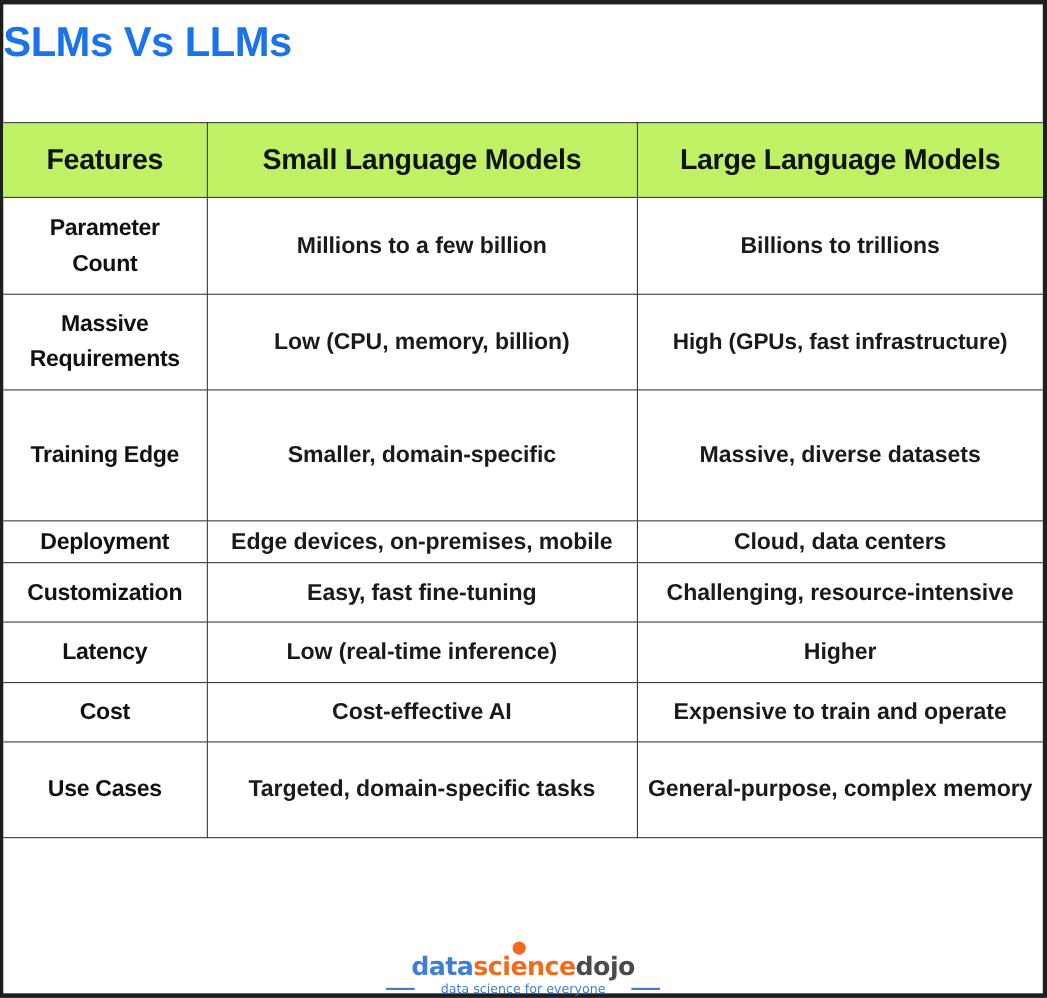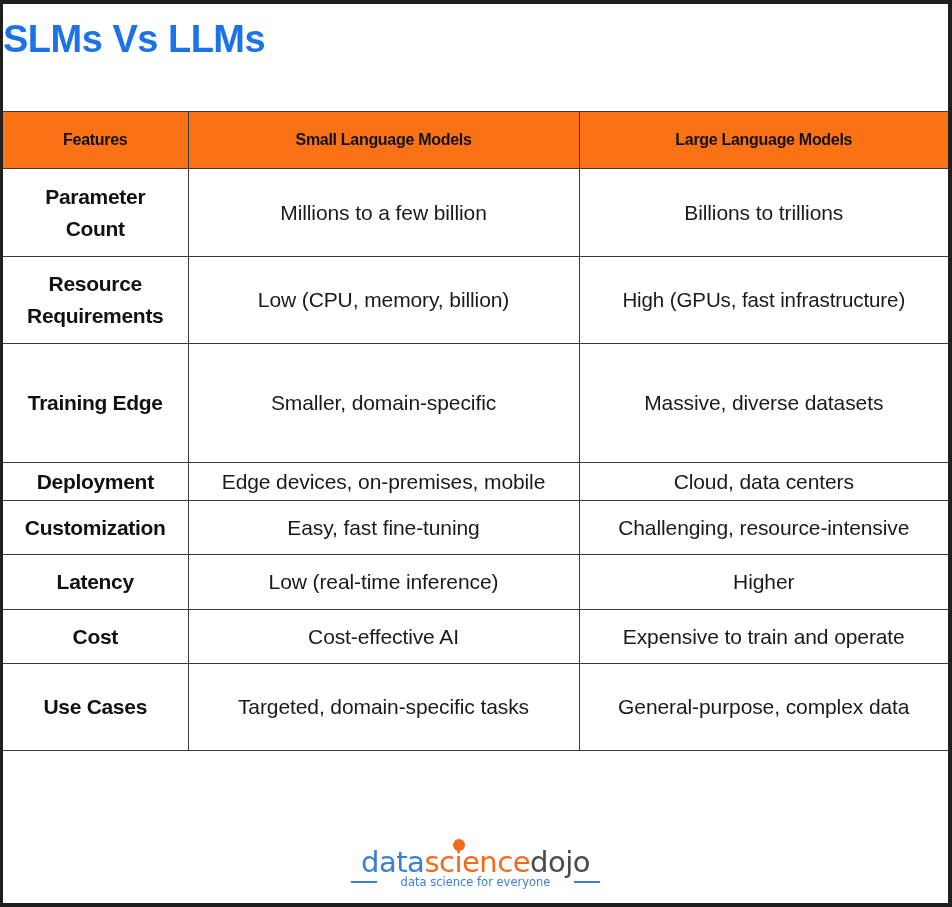"Features" table.cmp th { background: #f97316 -> #bef264; font-size: 16px -> 26px; height: 57px -> 68px }
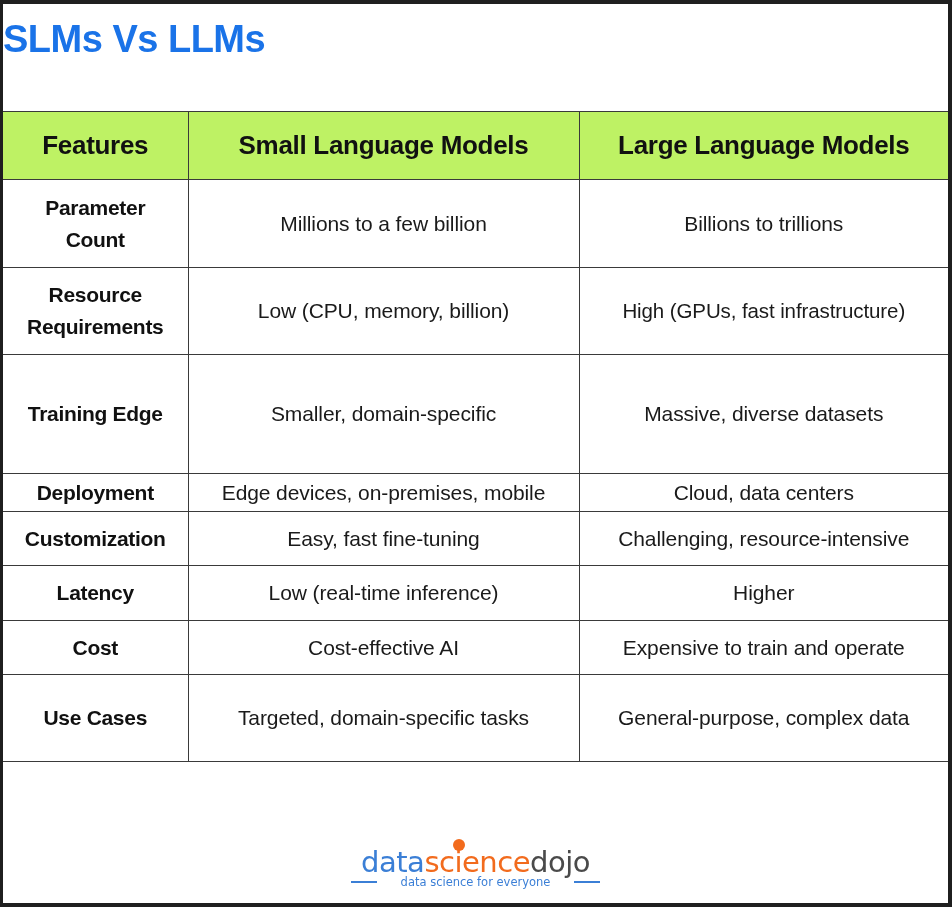"Millions to a few billion" table.cmp td.val { font-weight: normal -> bold }
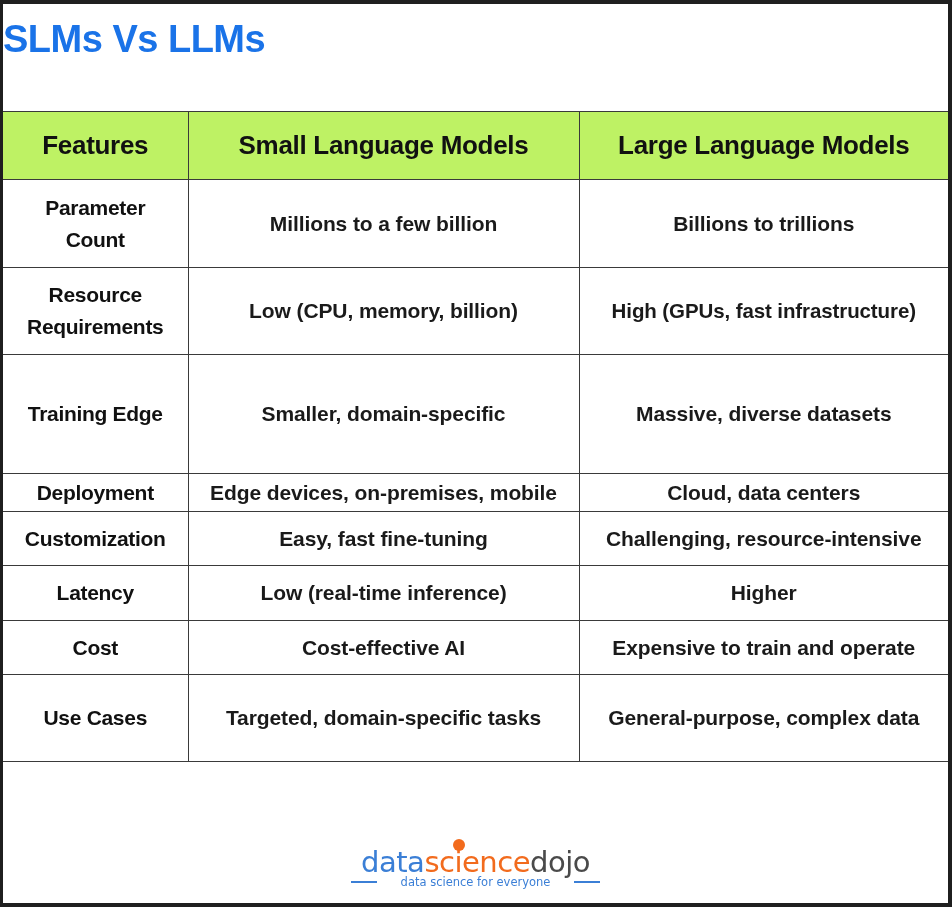"Resource Requirements" span { text: Resource -> Massive }
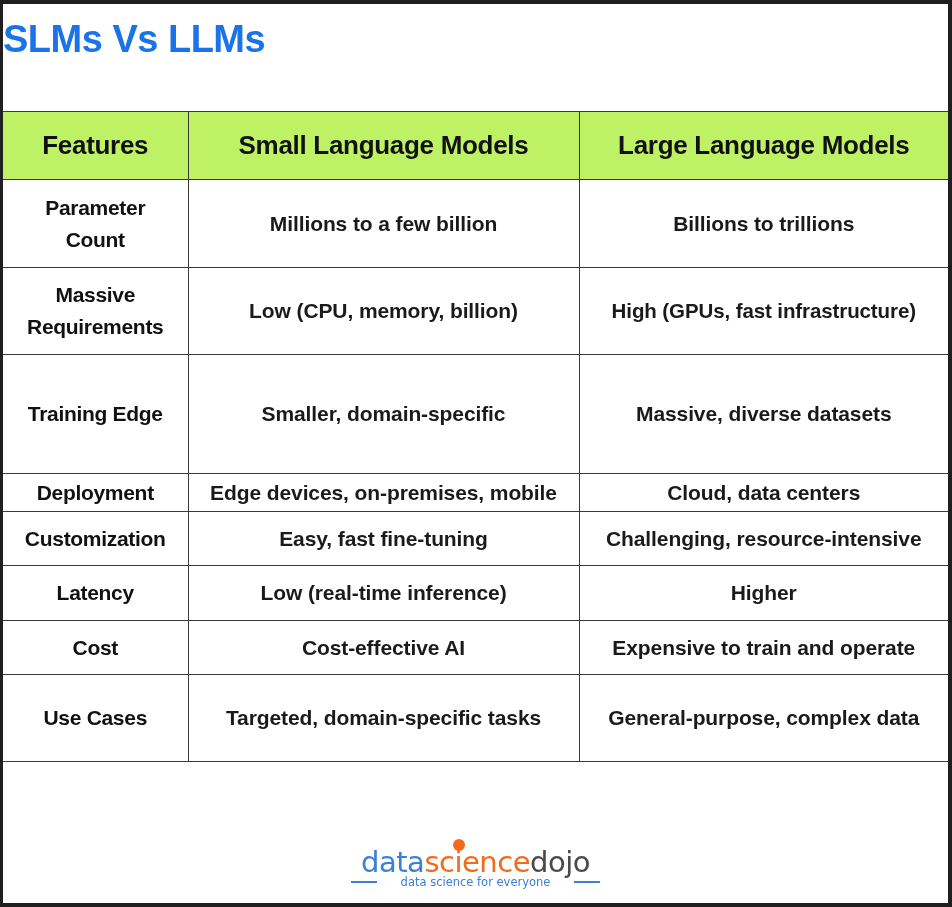"General-purpose, complex data" td.val { text: data -> memory }
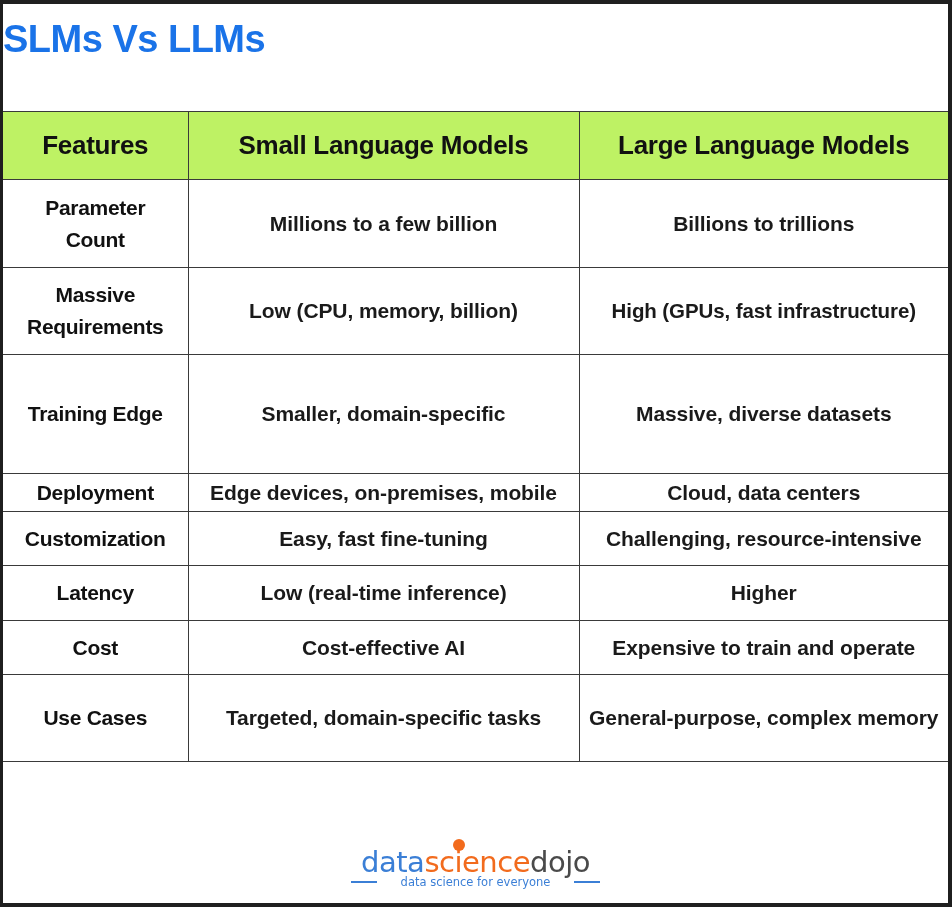"datasciencedojo" .logo-word { font-size: 29px -> 23px; font-weight: normal -> bold; margin-top: 1px -> 18px }
